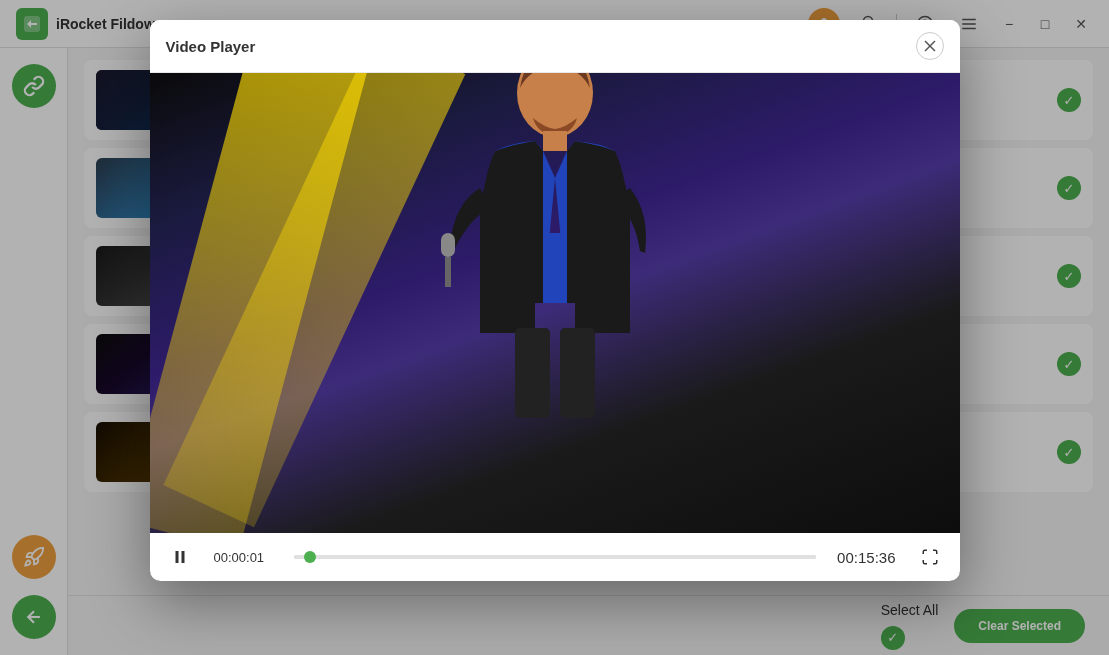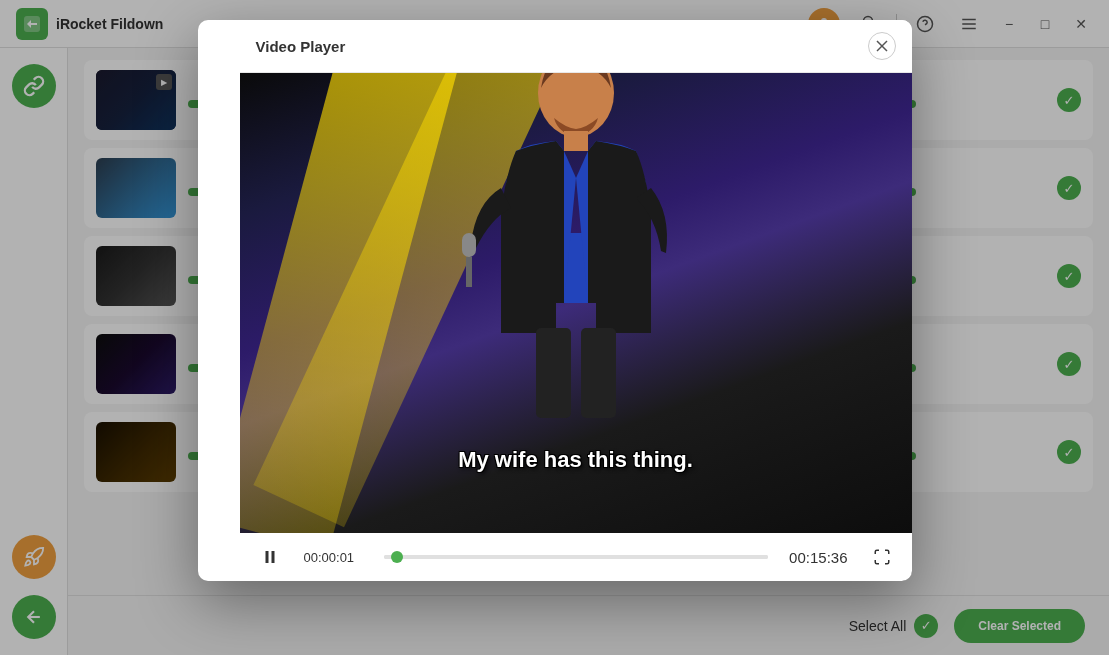"Video Player" .modal { padding-left: 42px -> none; width: 714px -> 810px }
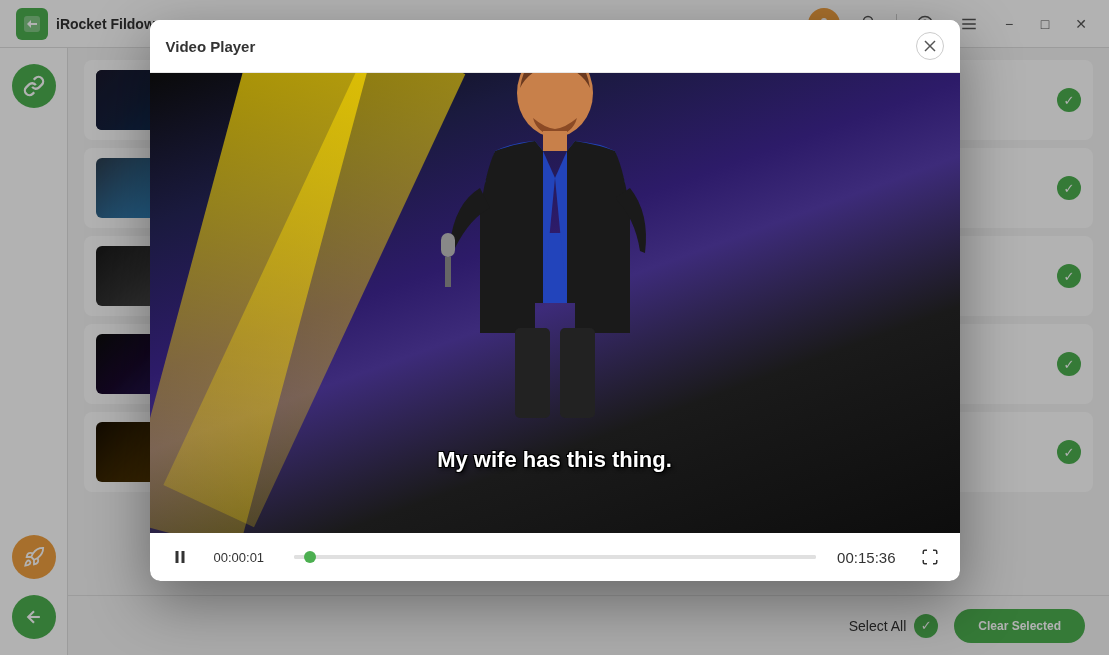"My wife has this thing." div.subtitle { html: <div>My wife has this thing.</div> -> none }
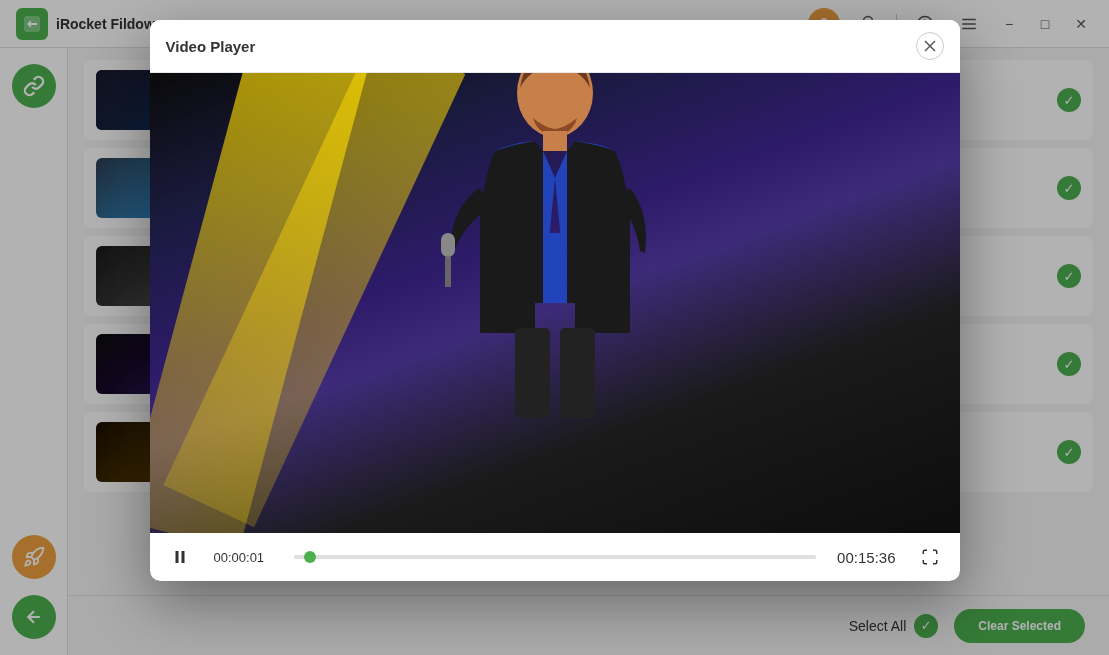"Select All" .select-all-container { align-items: center -> none; flex-direction: none -> column }
